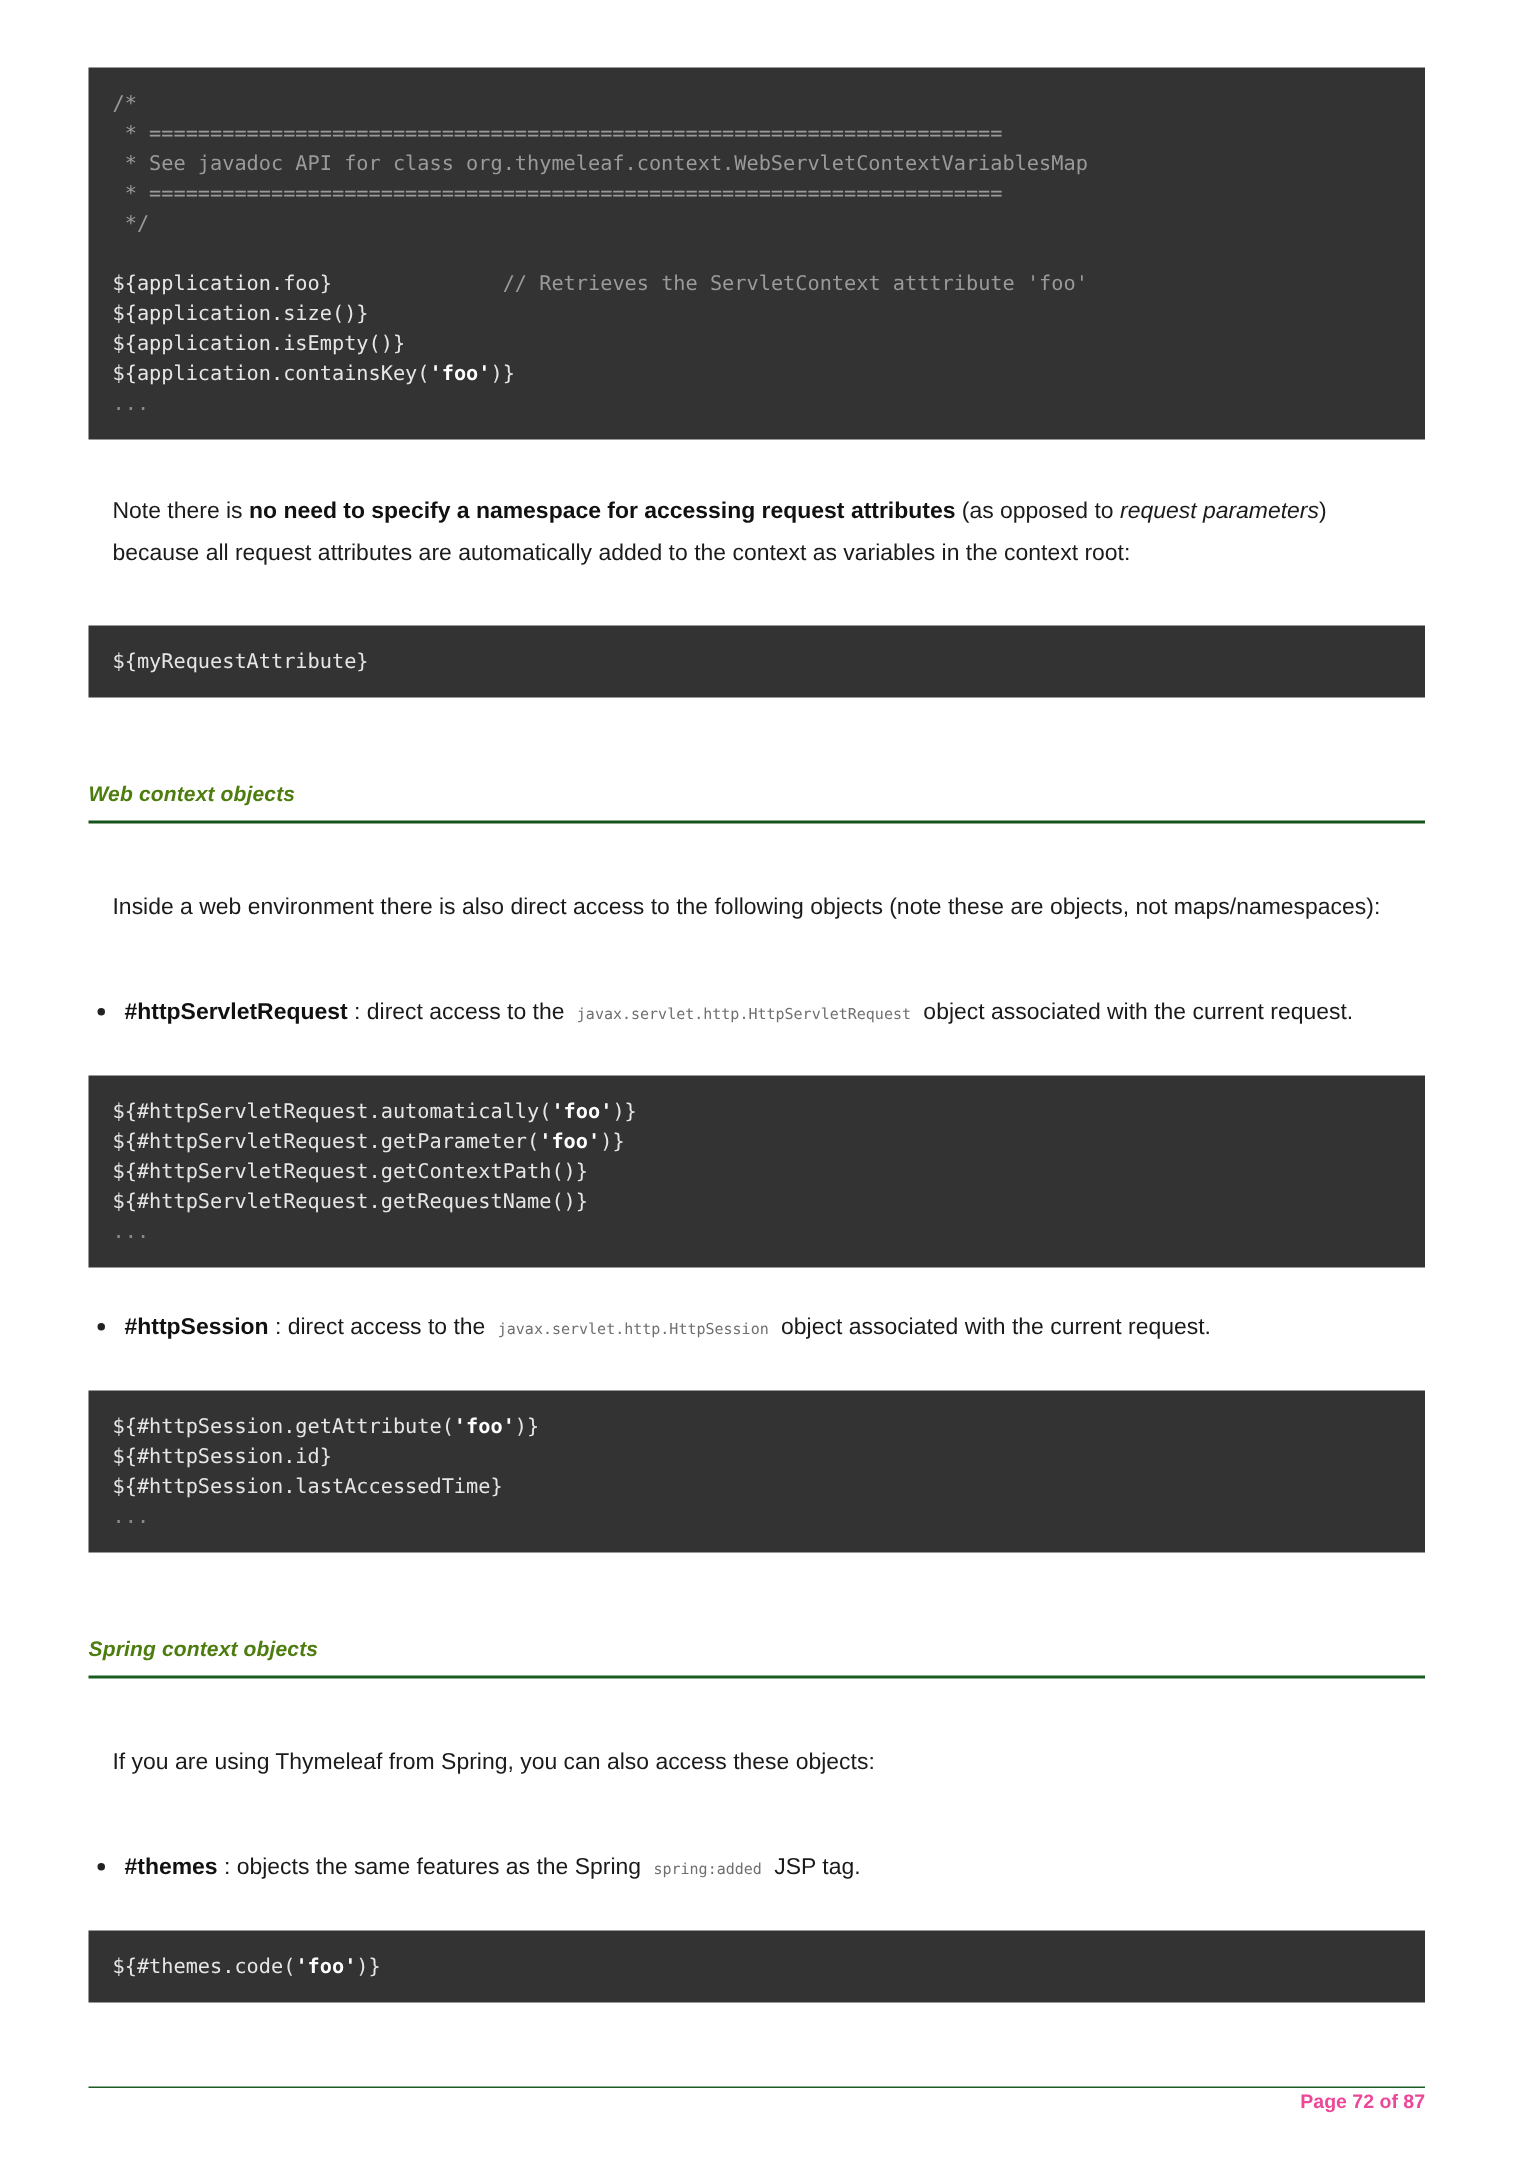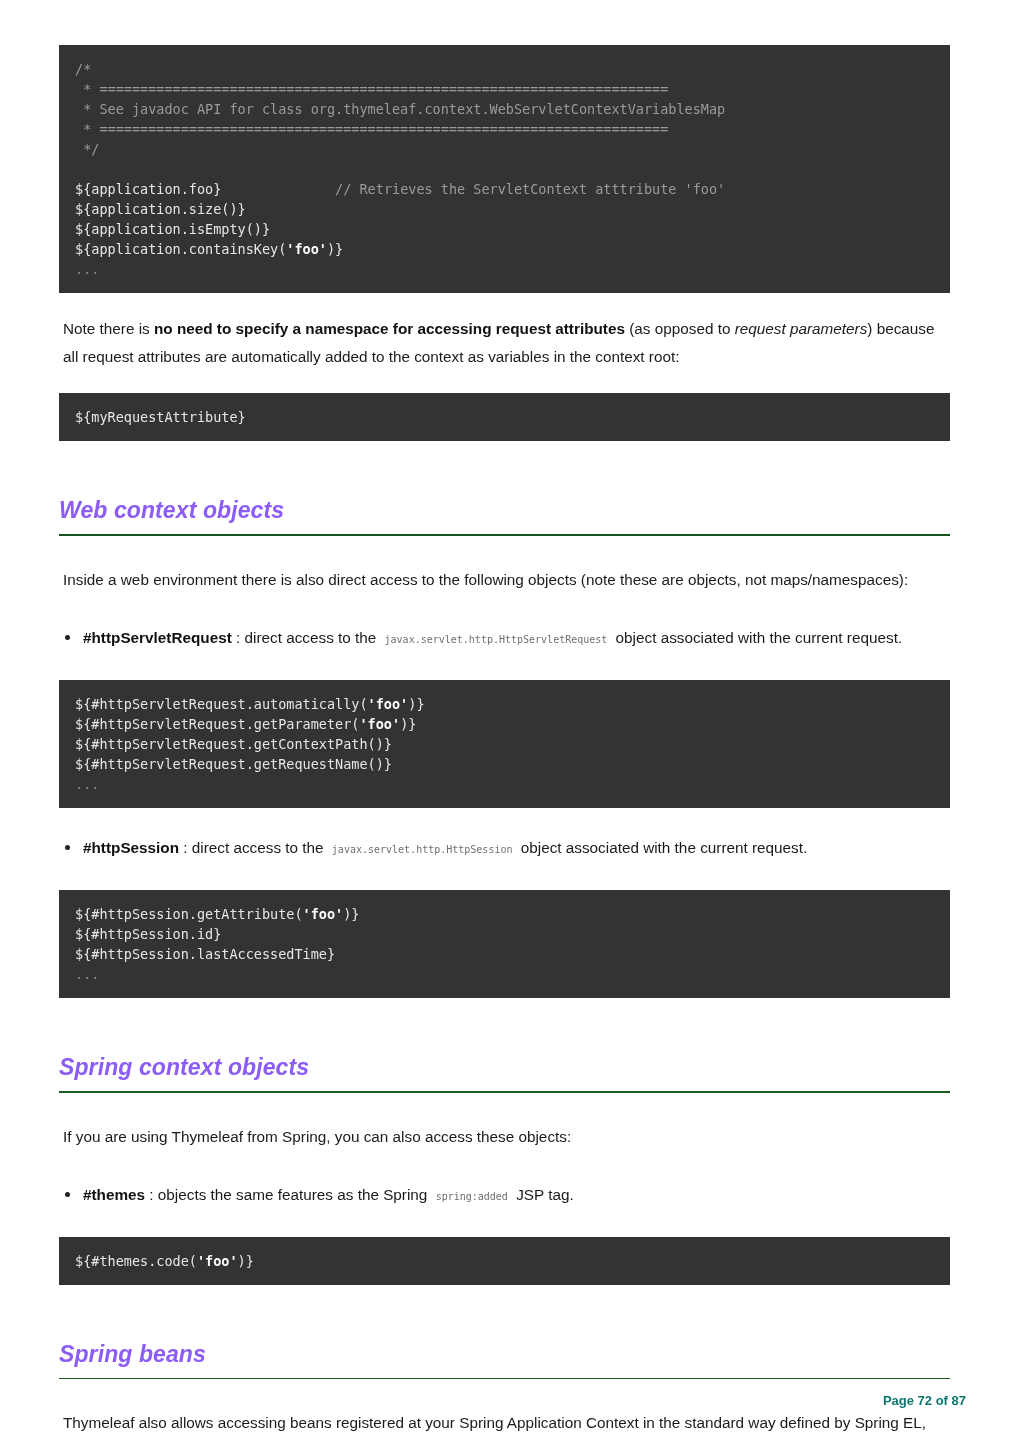"Note there is no need" p.body-text { margin: 4px -> 16px }
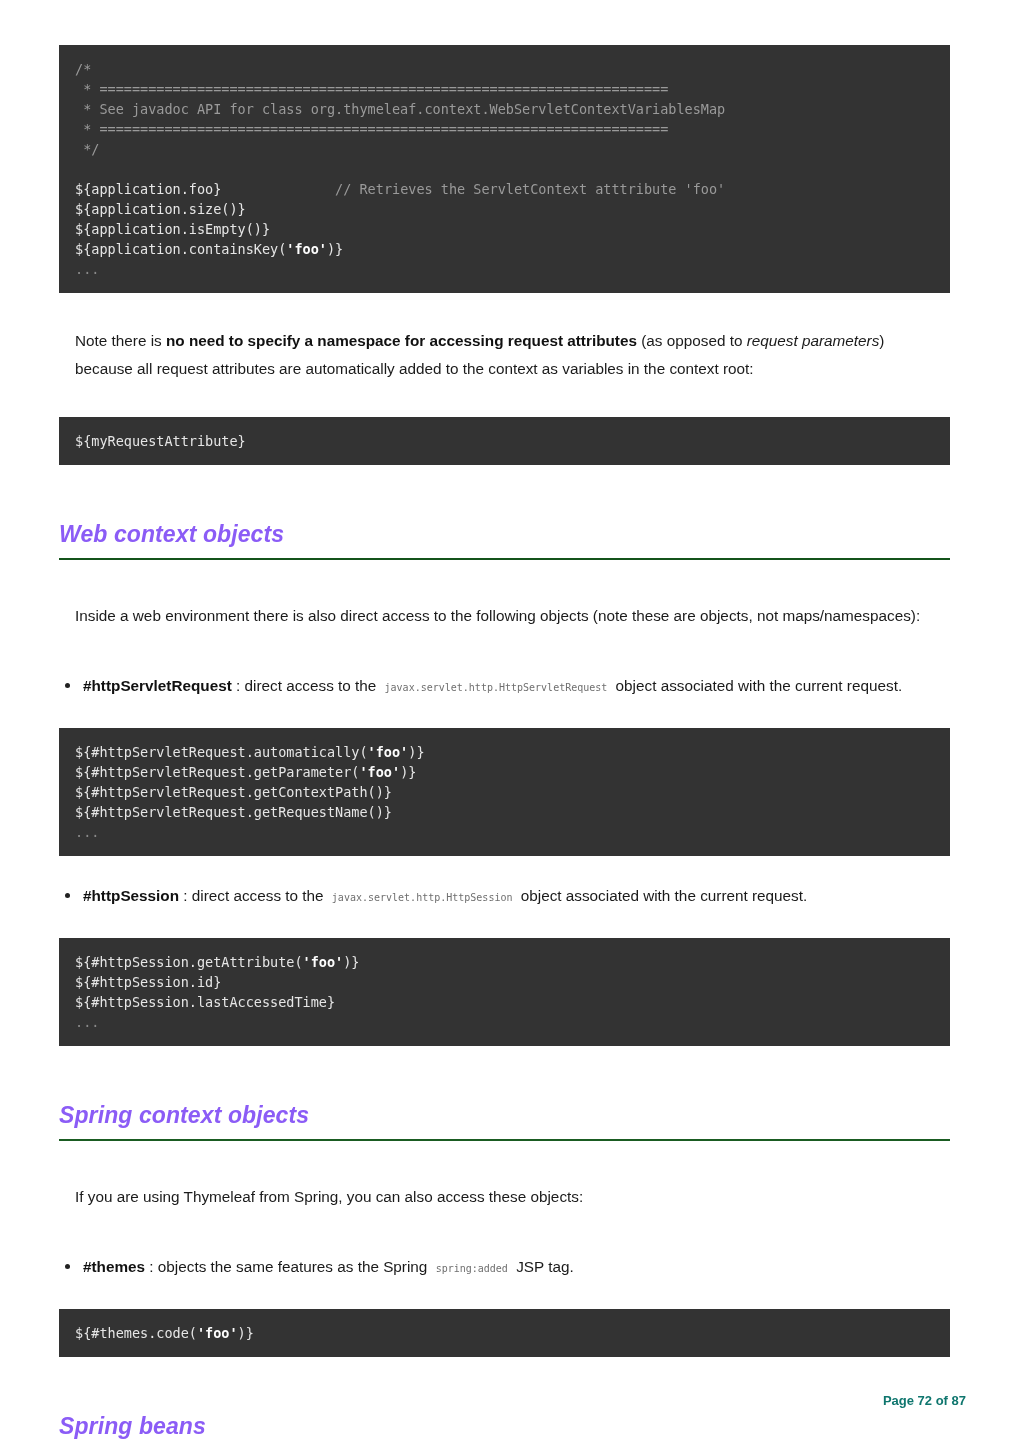"Web context objects" h2.section-title { color: #8b5cf6 -> #4d7c0f; font-size: 23px -> 14px }
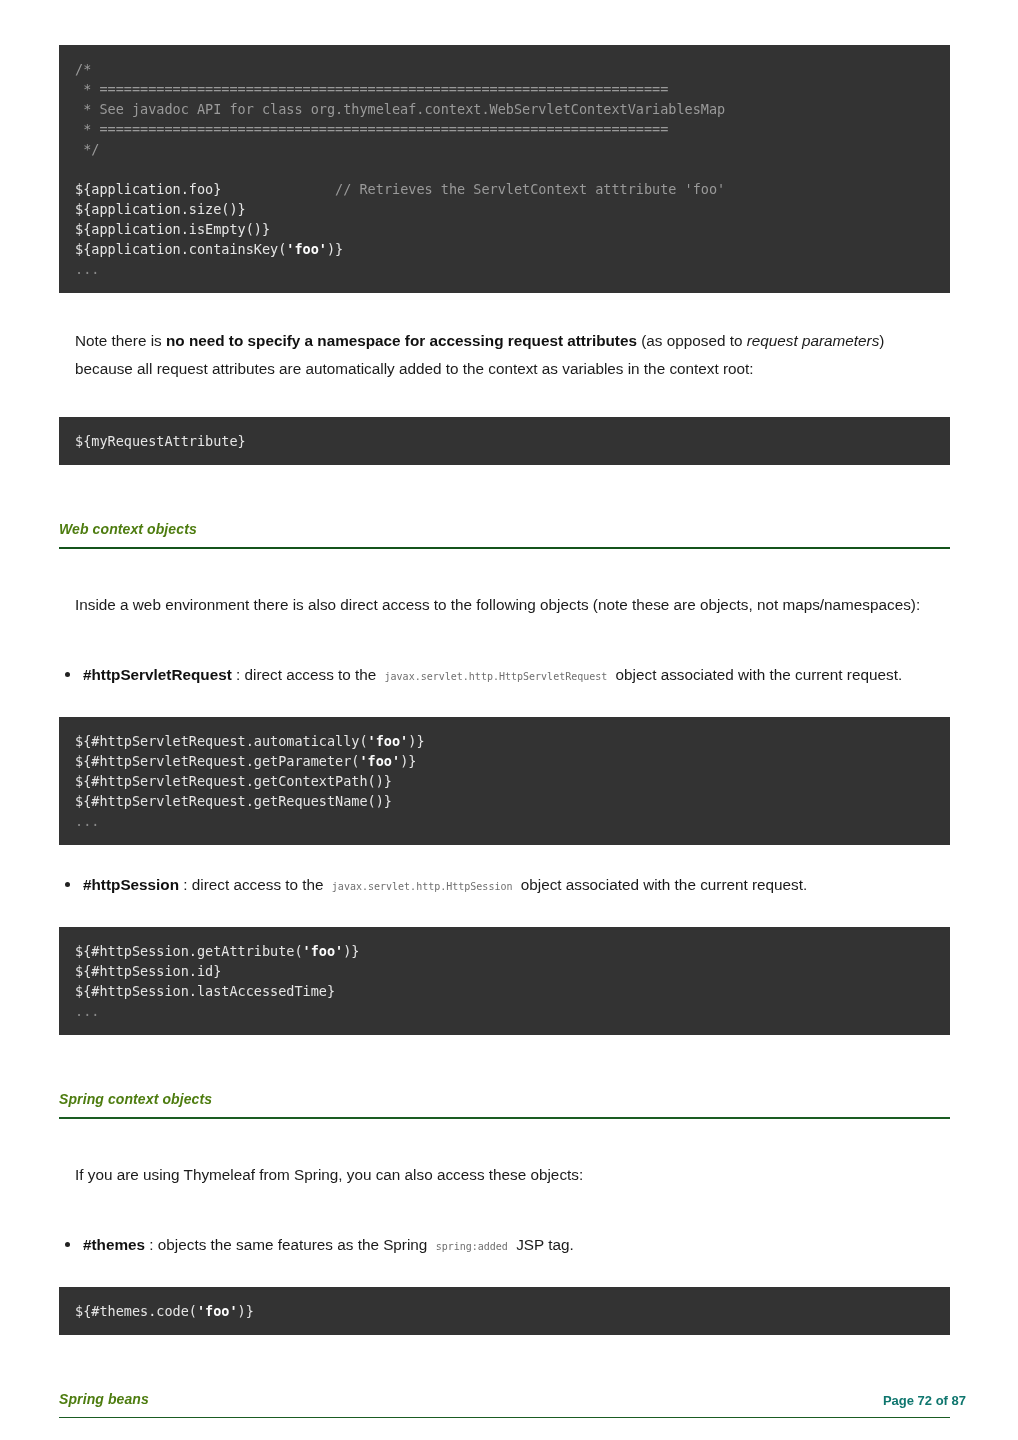"Spring beans" h2.section-title { html: <h2>Spring beans</h2> -> none }
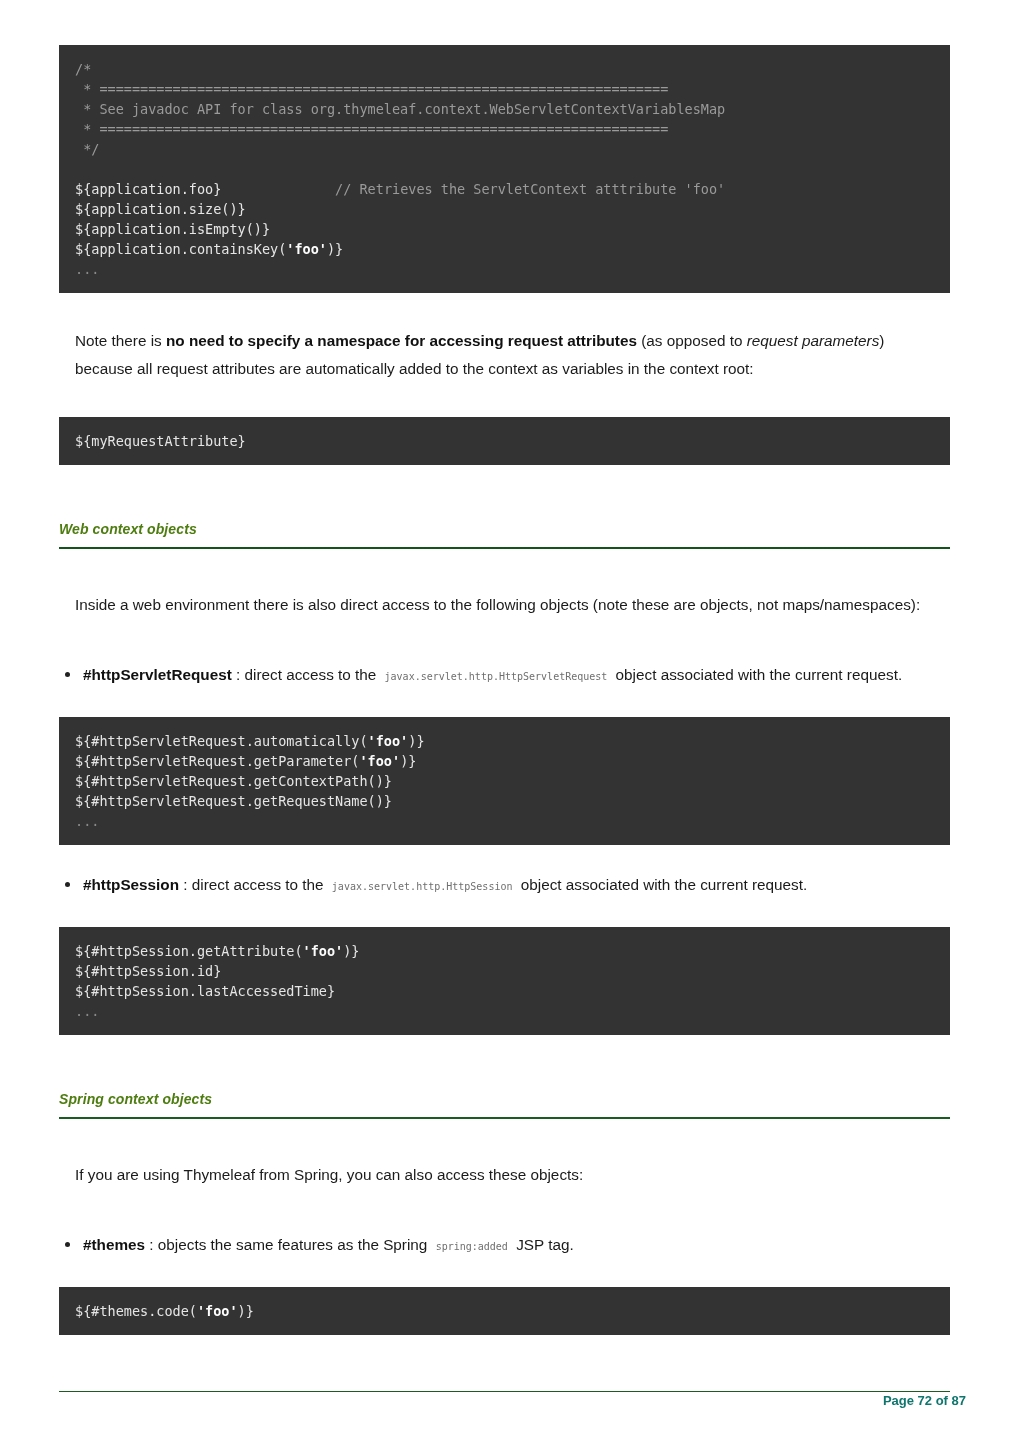"Page 72 of 87" .footer { color: #0f766e -> #ec4899; right: 52px -> 68px }
